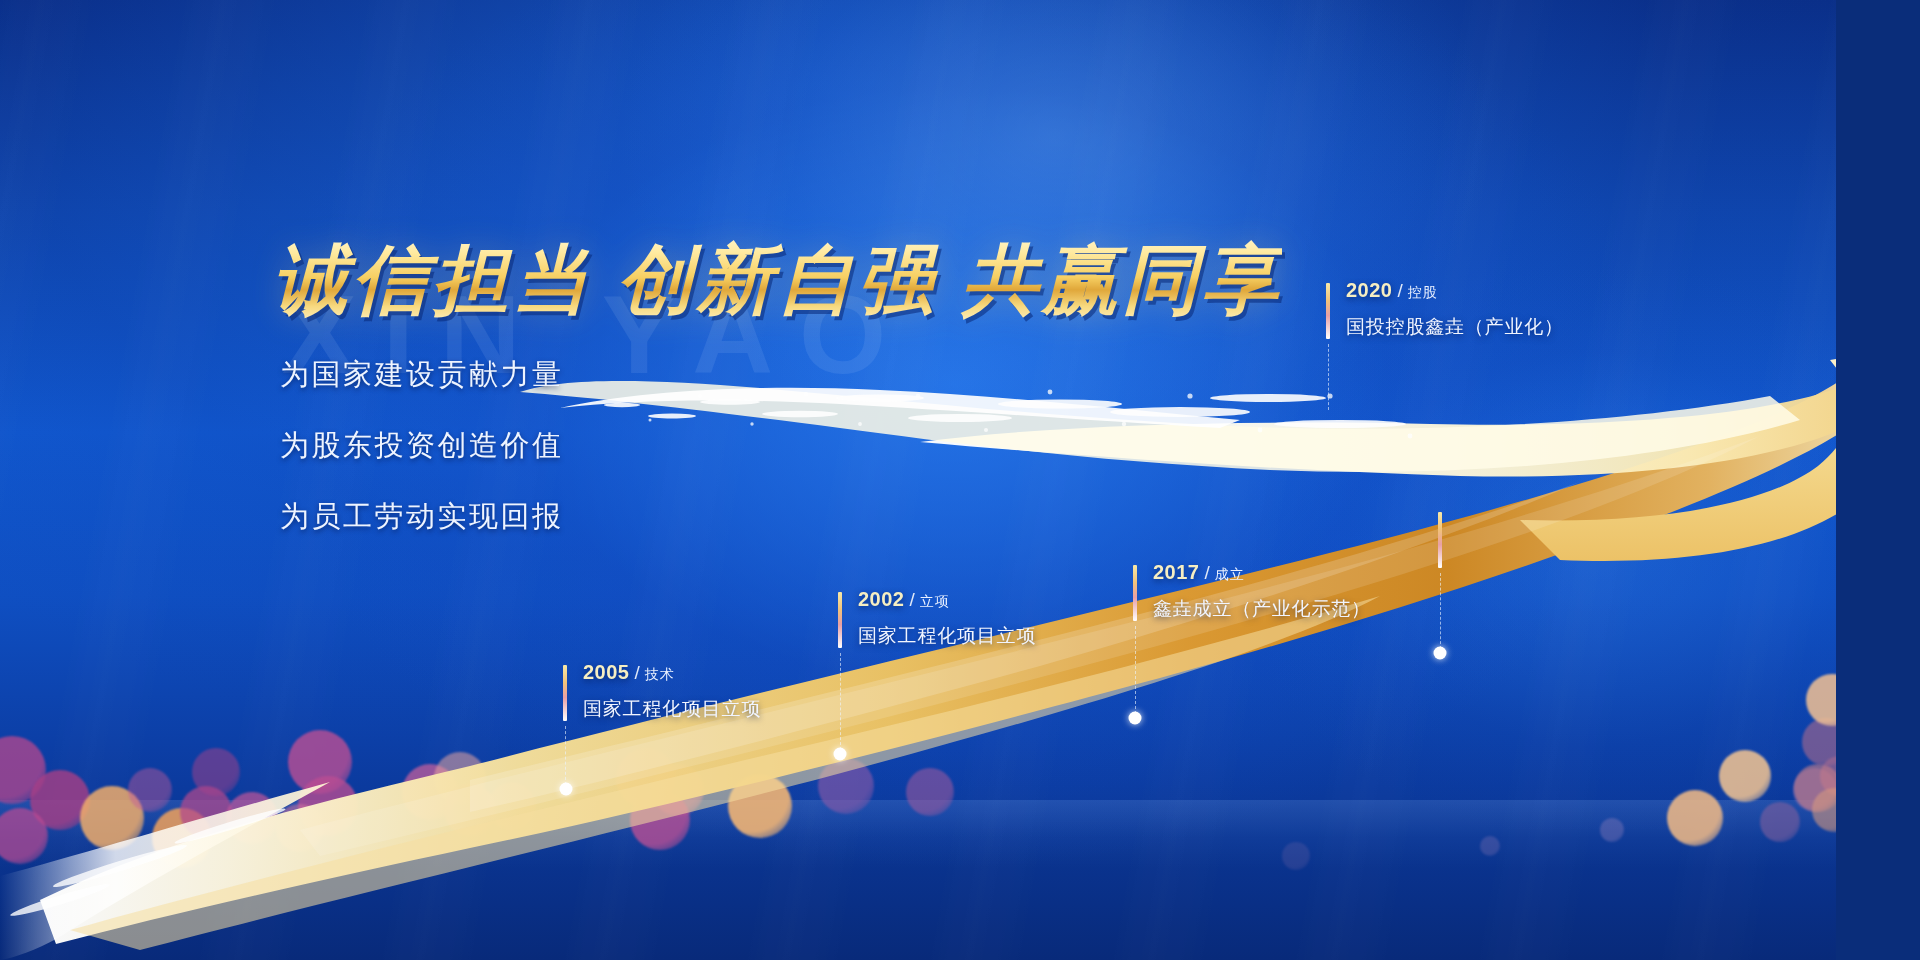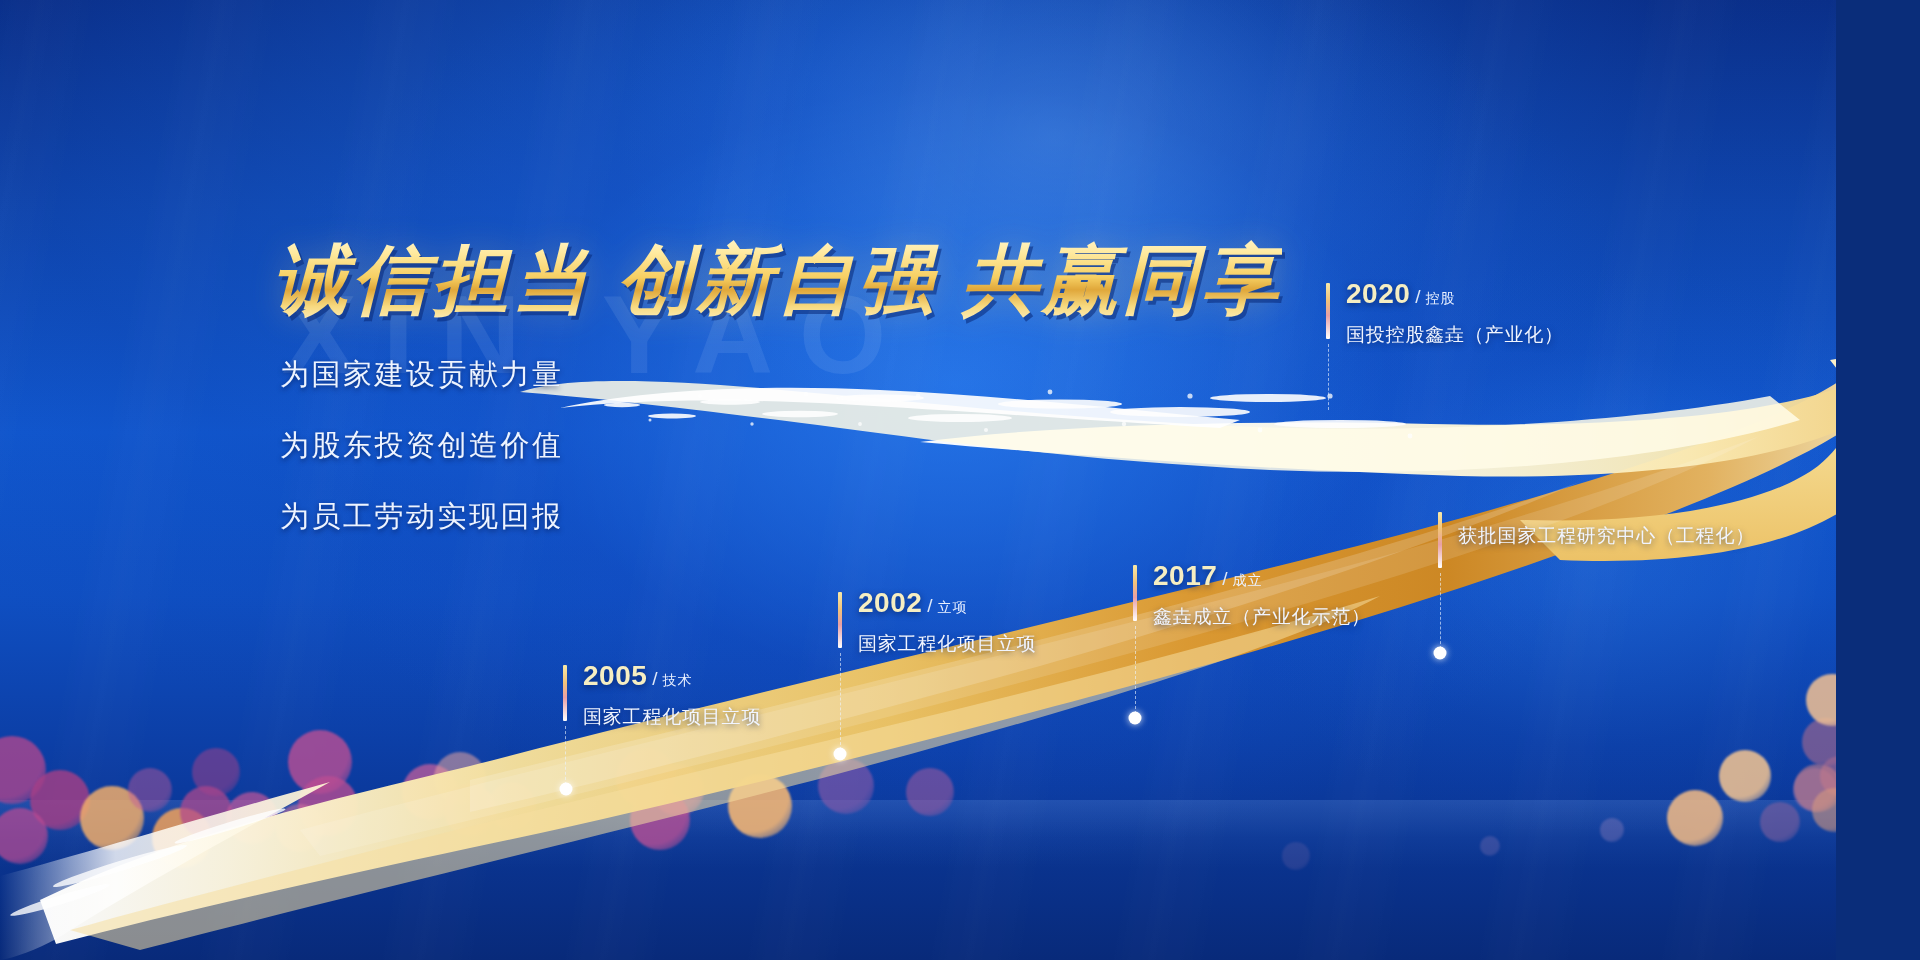"2020" .marker .year { font-size: 28px -> 20px }
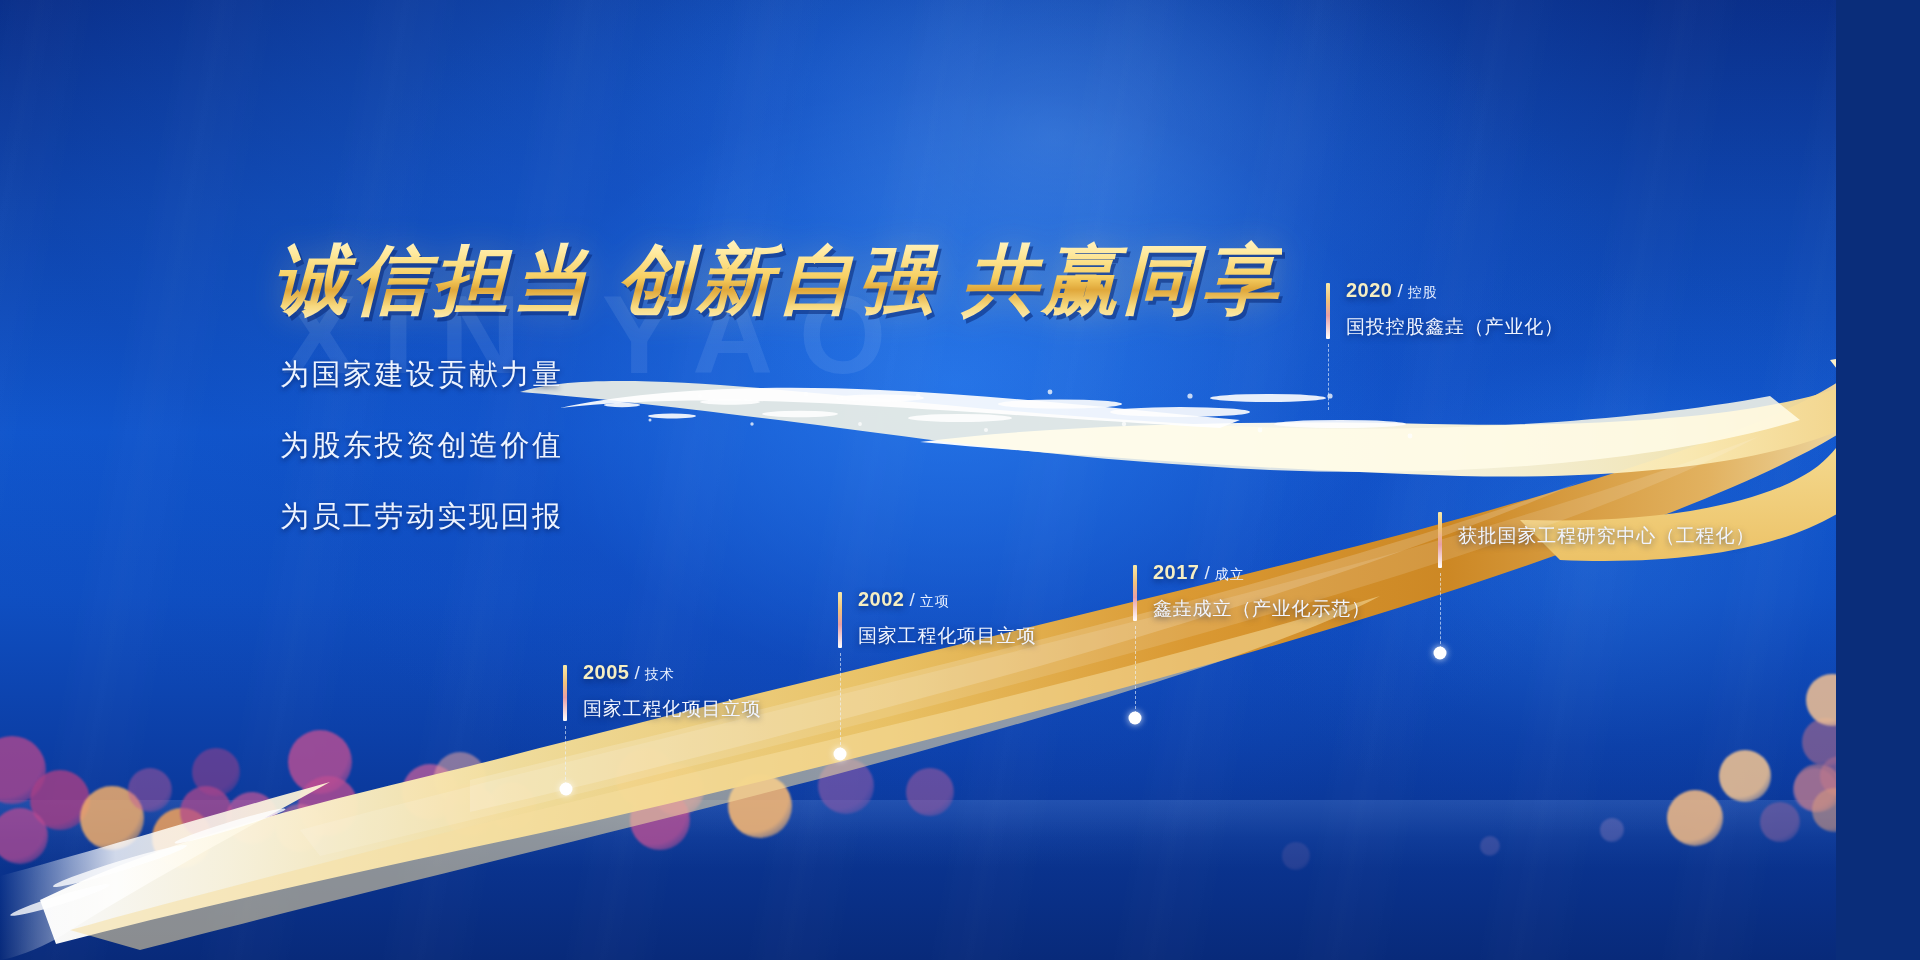"获批国家工程研究中心（工程化）" div.desc { html: <div>获批国家工程研究中心（工程化）</div> -> none }
